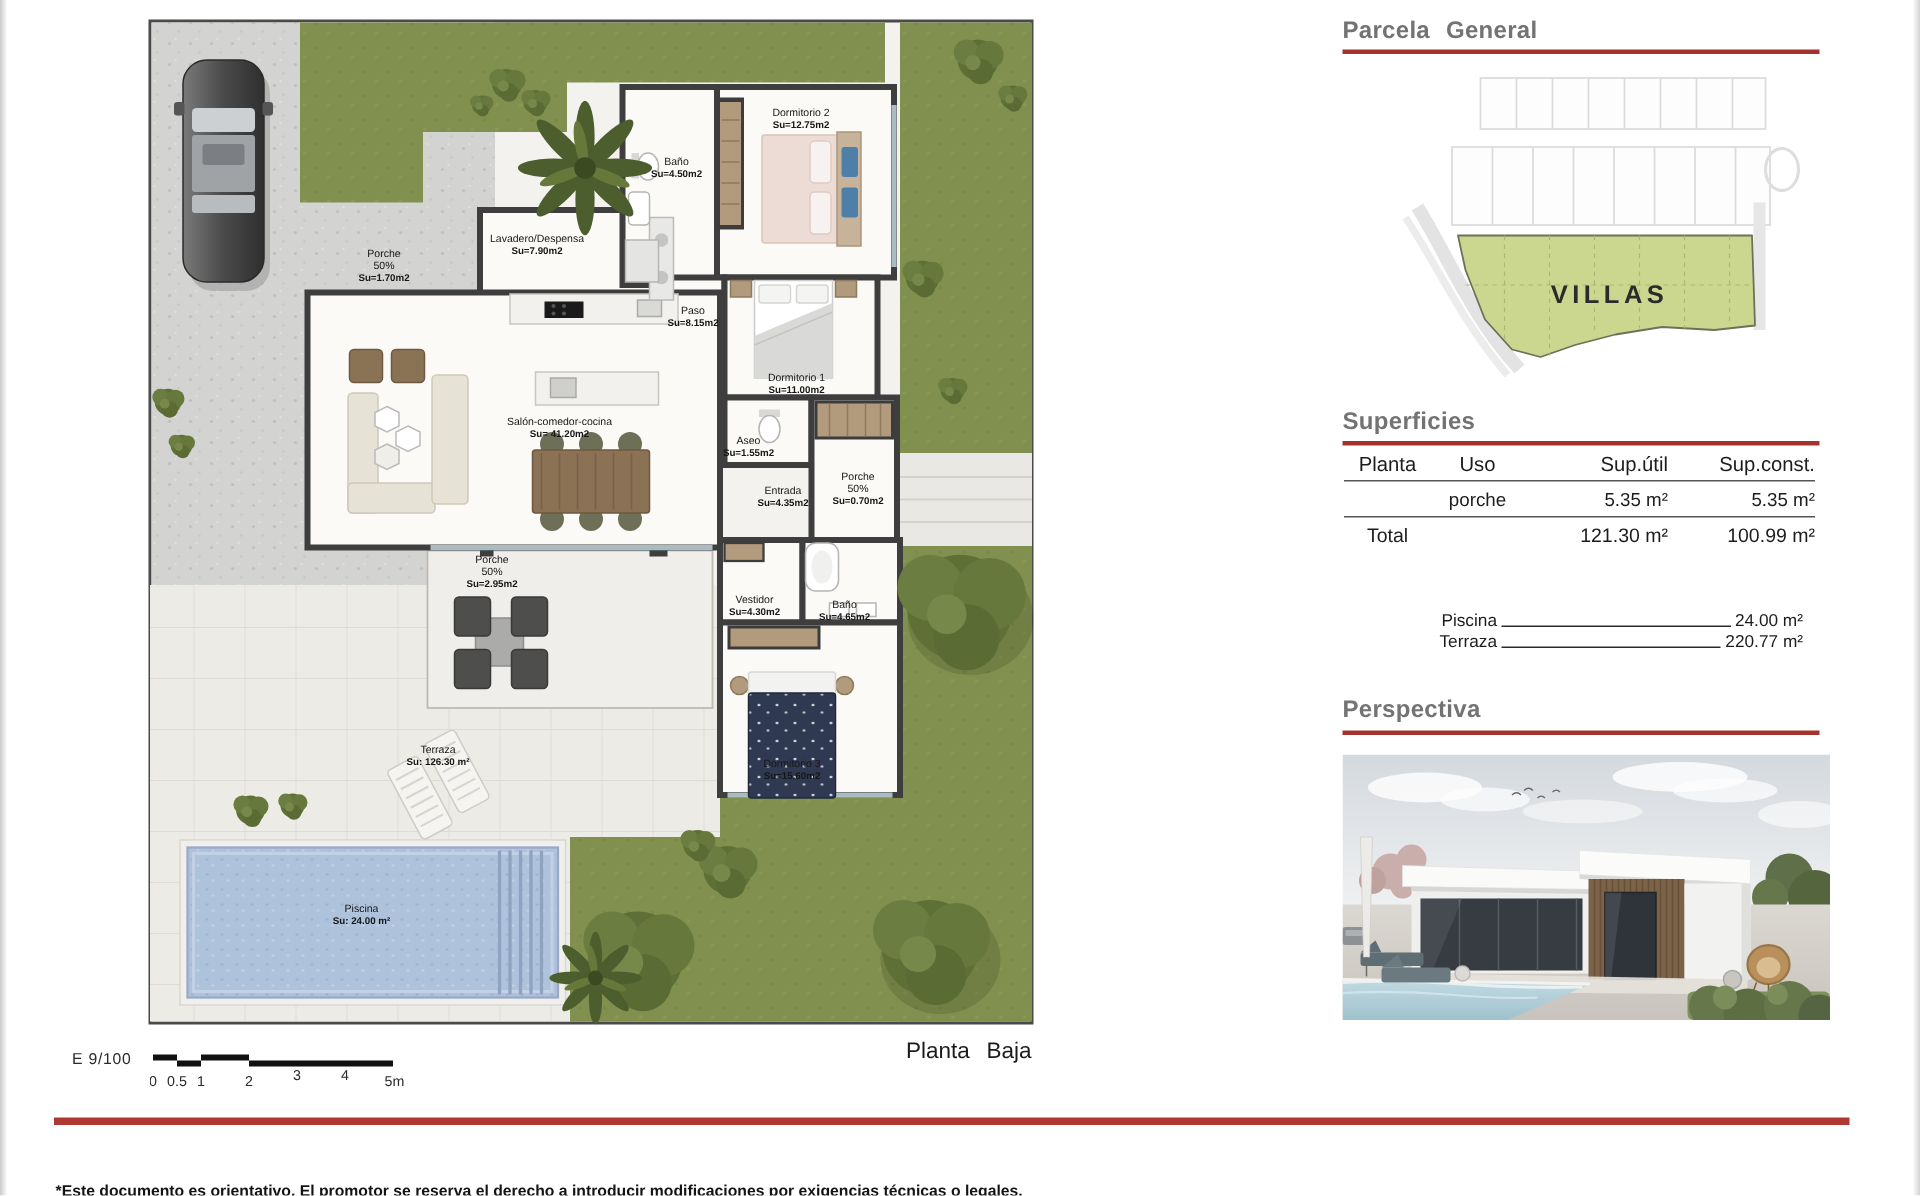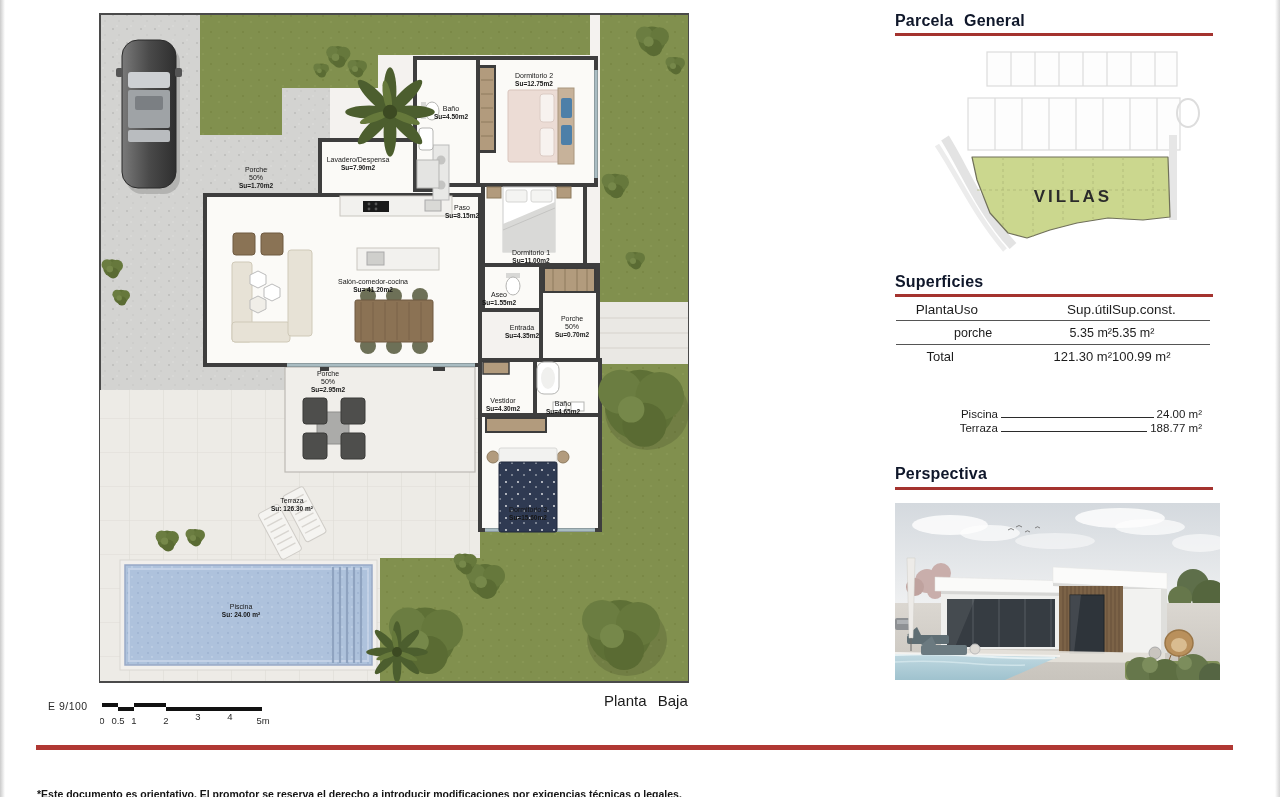"Parcela General" .section-title { color: #0f172a -> #737373 }
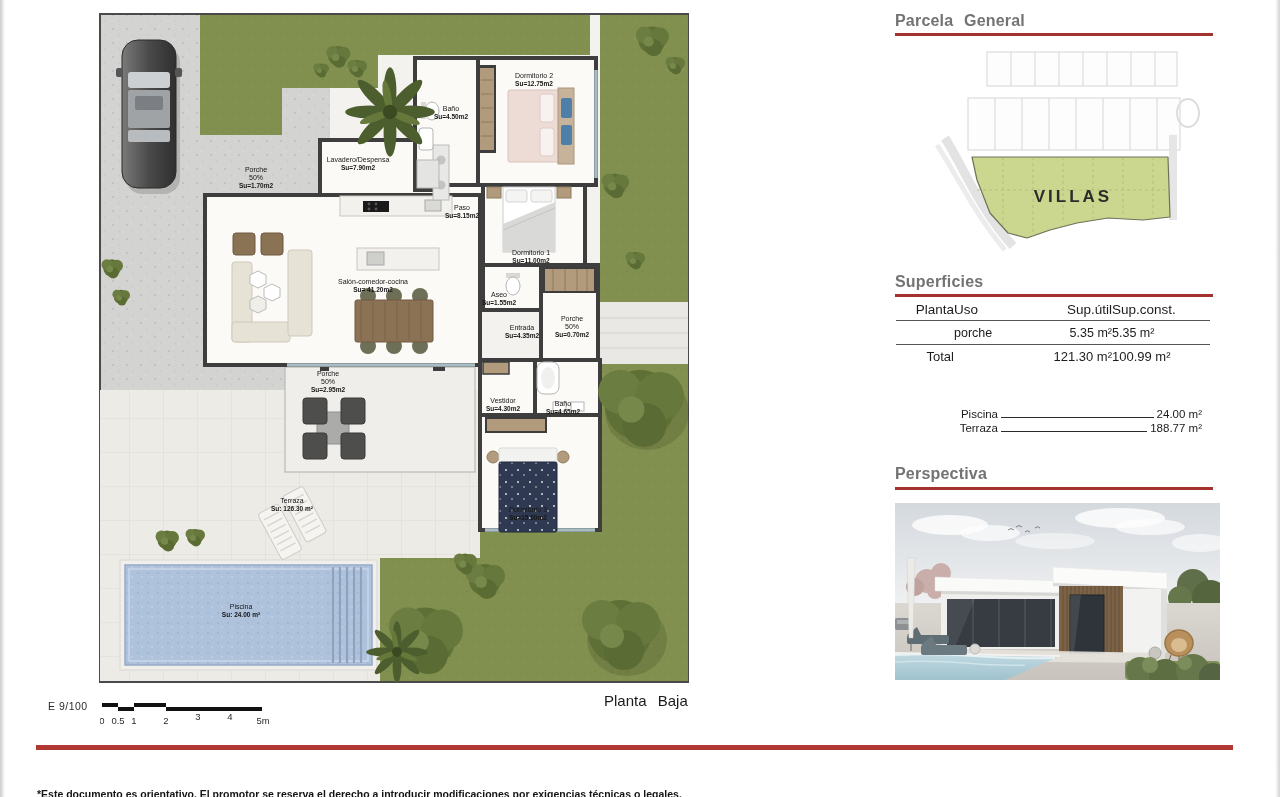"Planta" .c1 { text-align: right -> center }
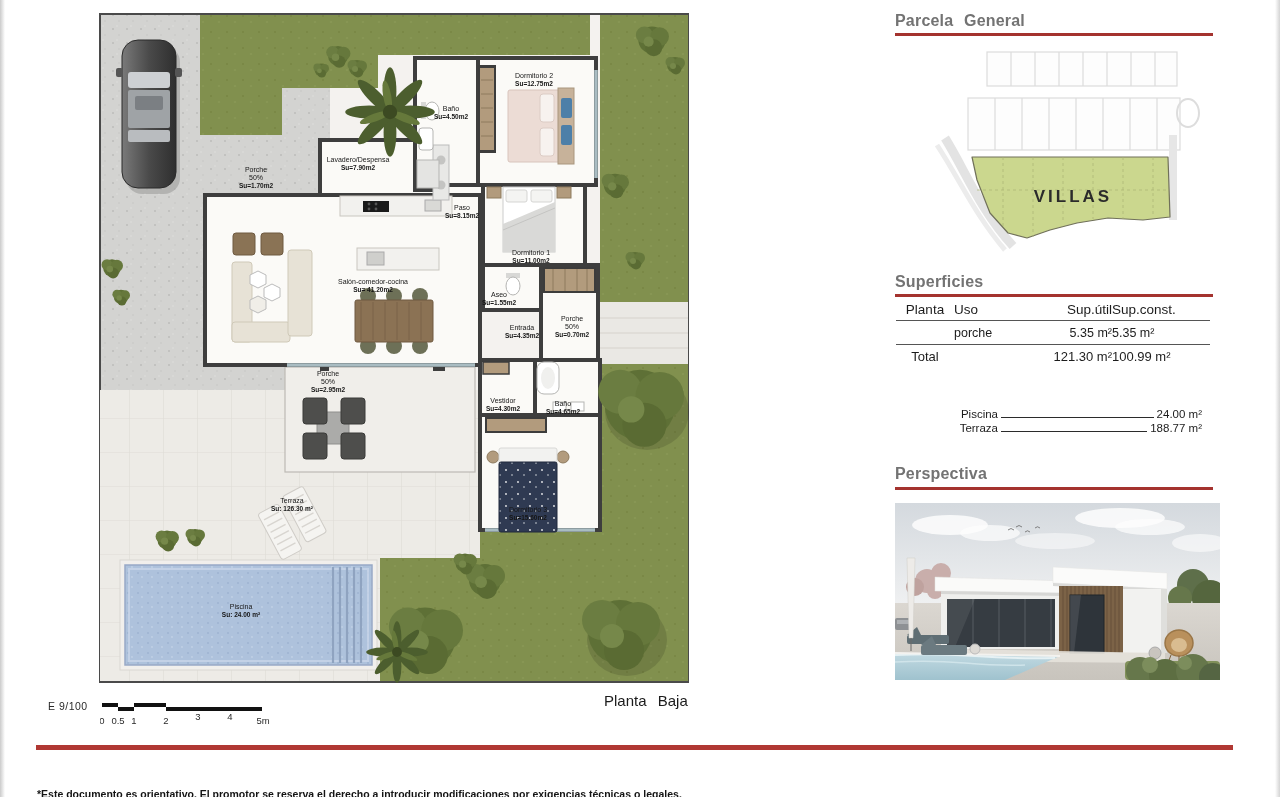"Uso" .c2 { text-align: left -> center }
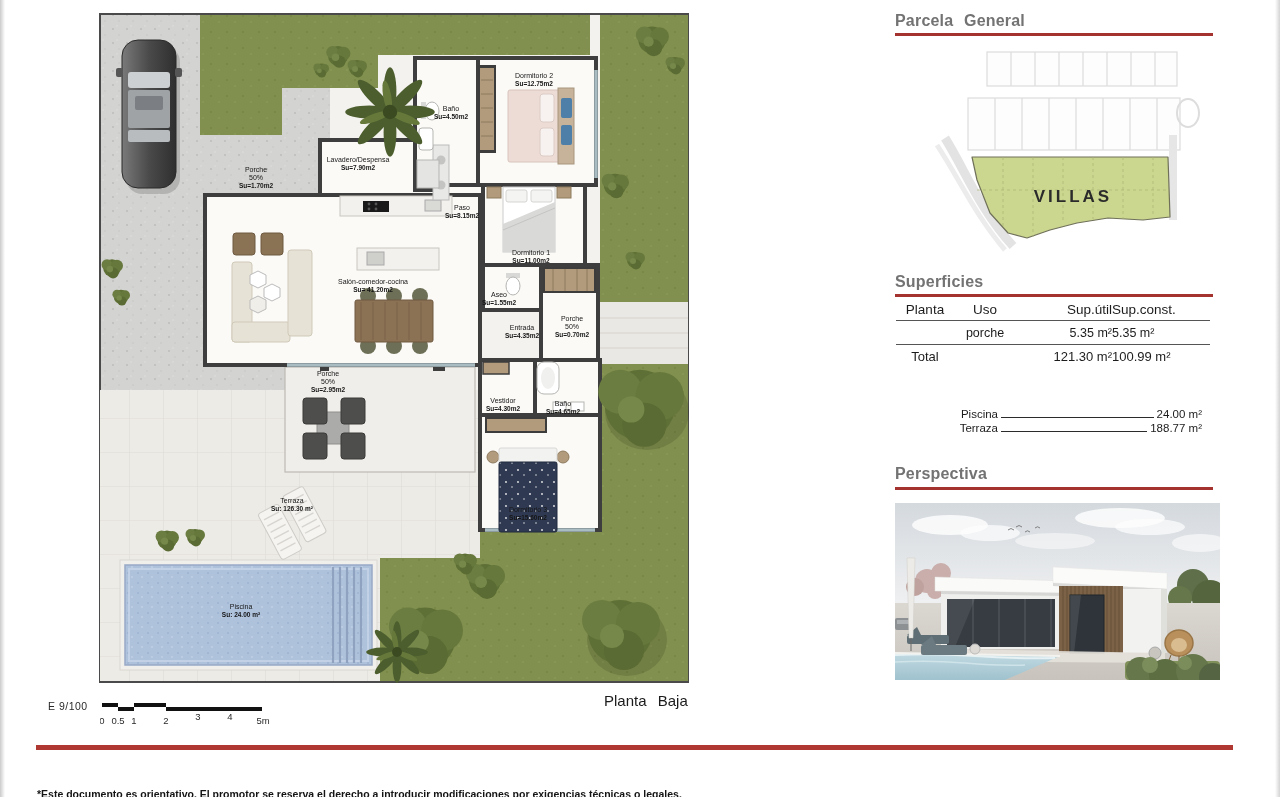"Sup.const." .c4 { text-align: left -> right }
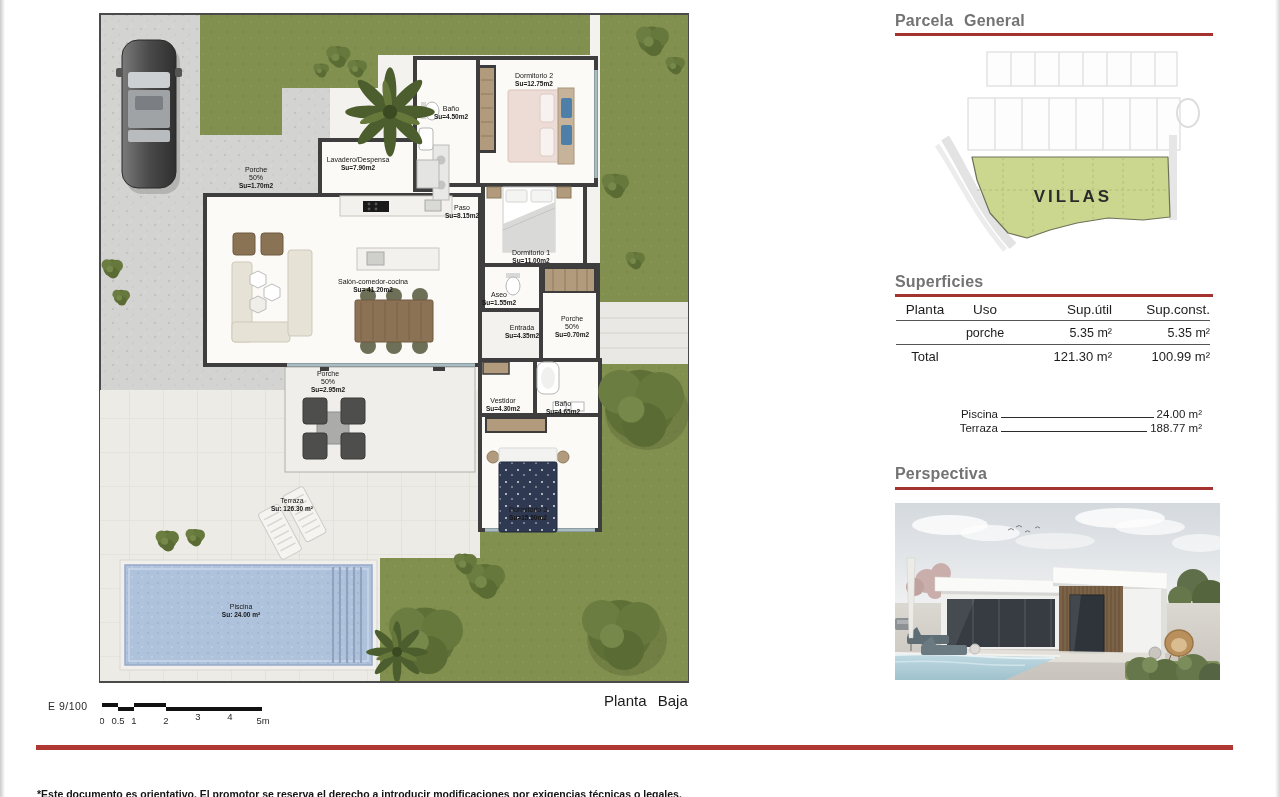"188.77 m²" span.x-val { text: 188.77 -> 220.77 }
